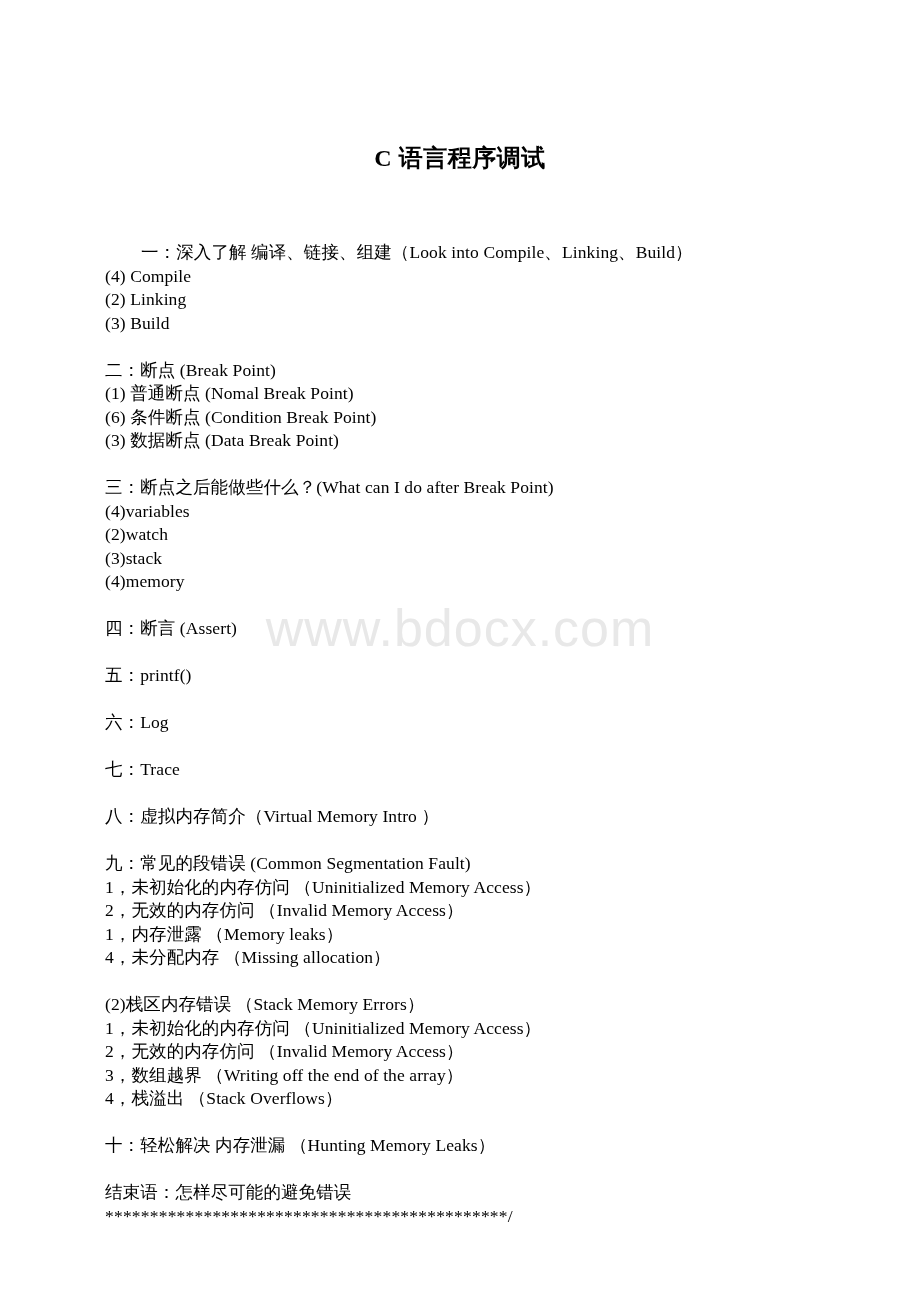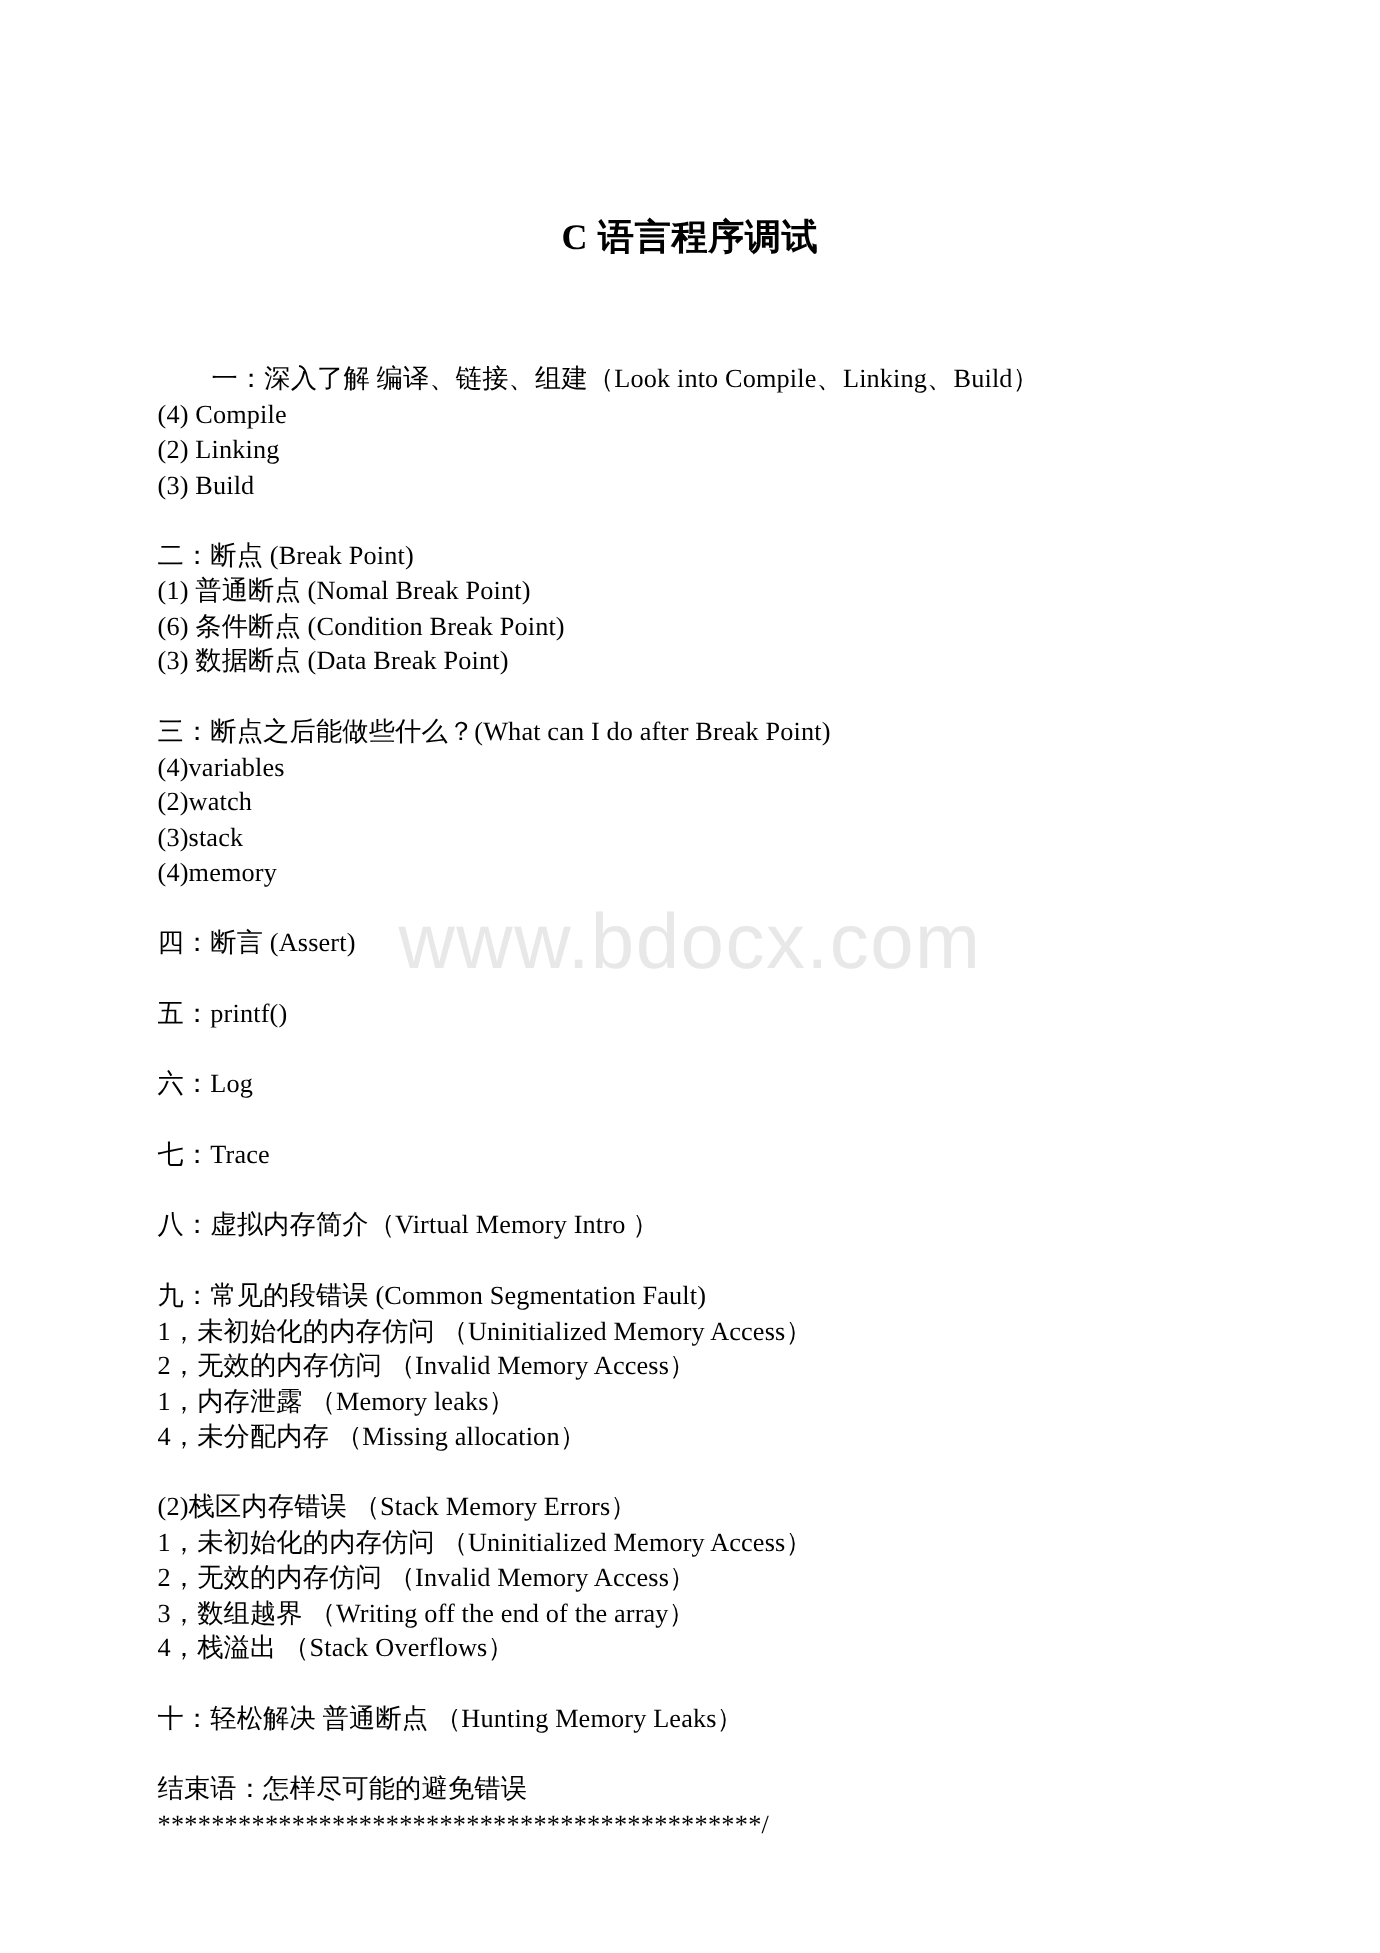"十：轻松解决 普通断点 （Hunting Memory Leaks）" div.line { text: 普通断点 -> 内存泄漏 }
